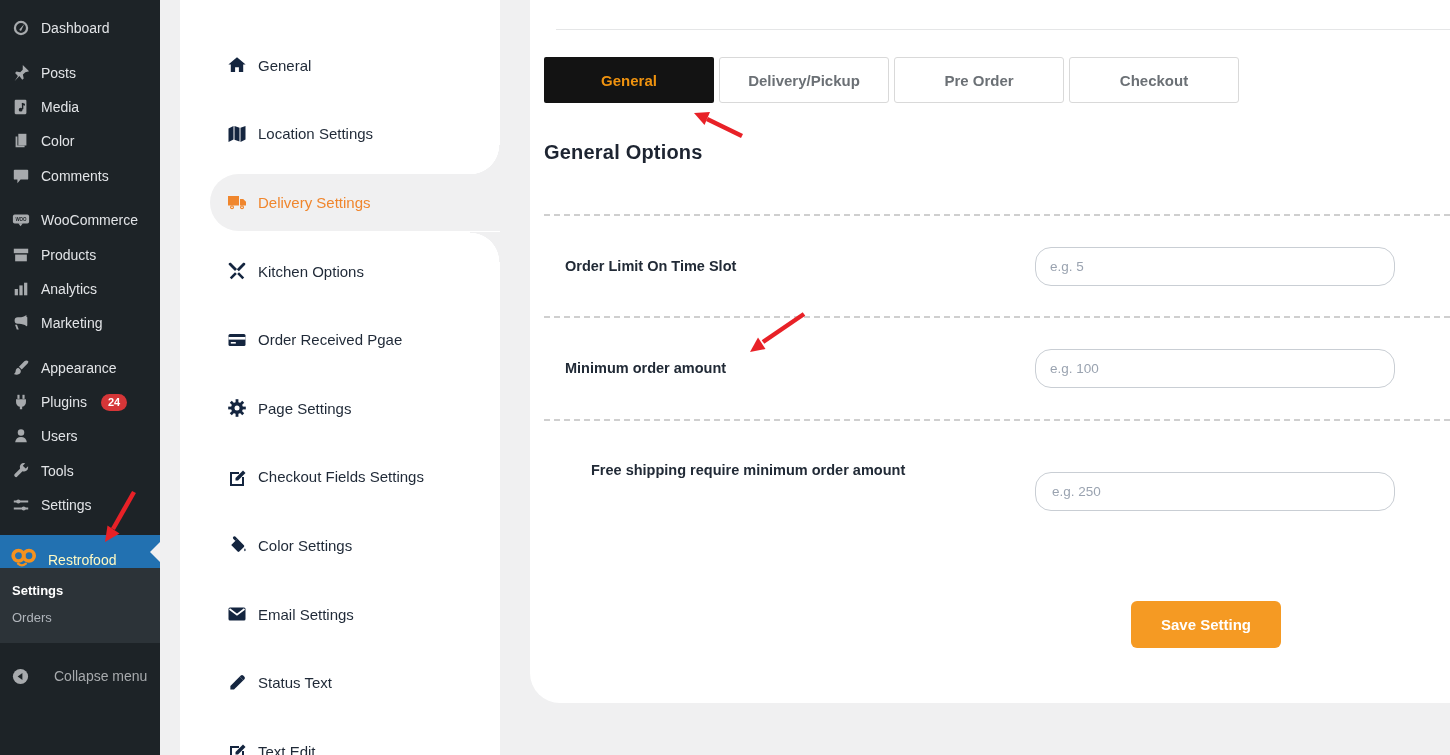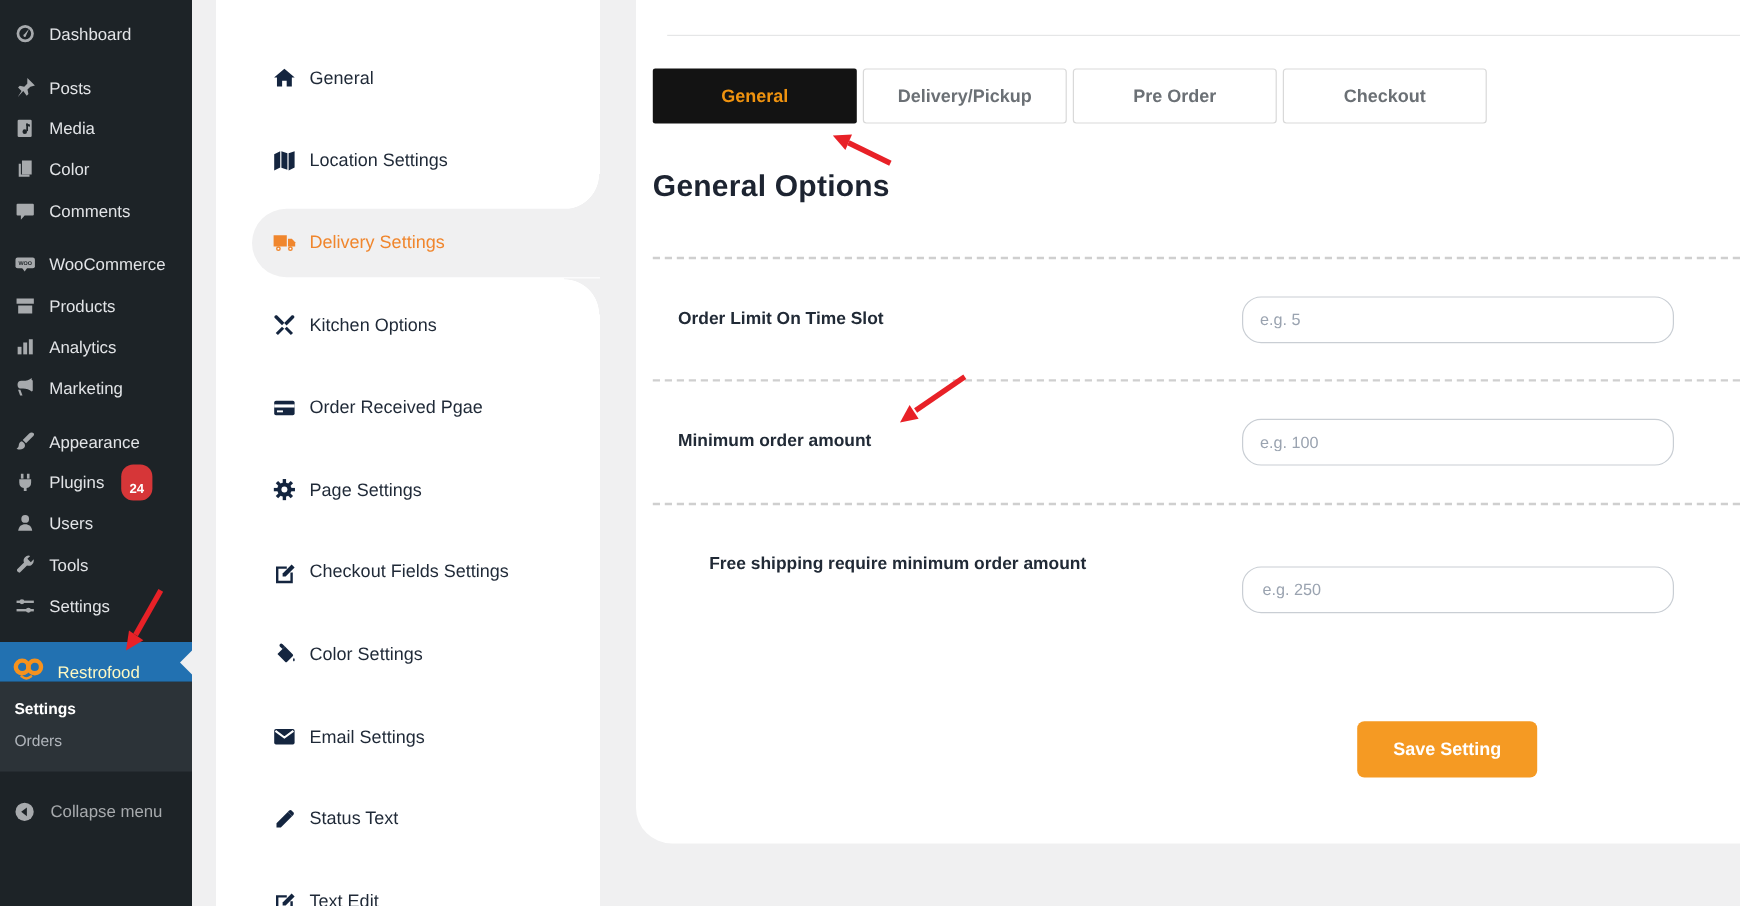"General Options" .page-heading { font-size: 25px -> 20px }
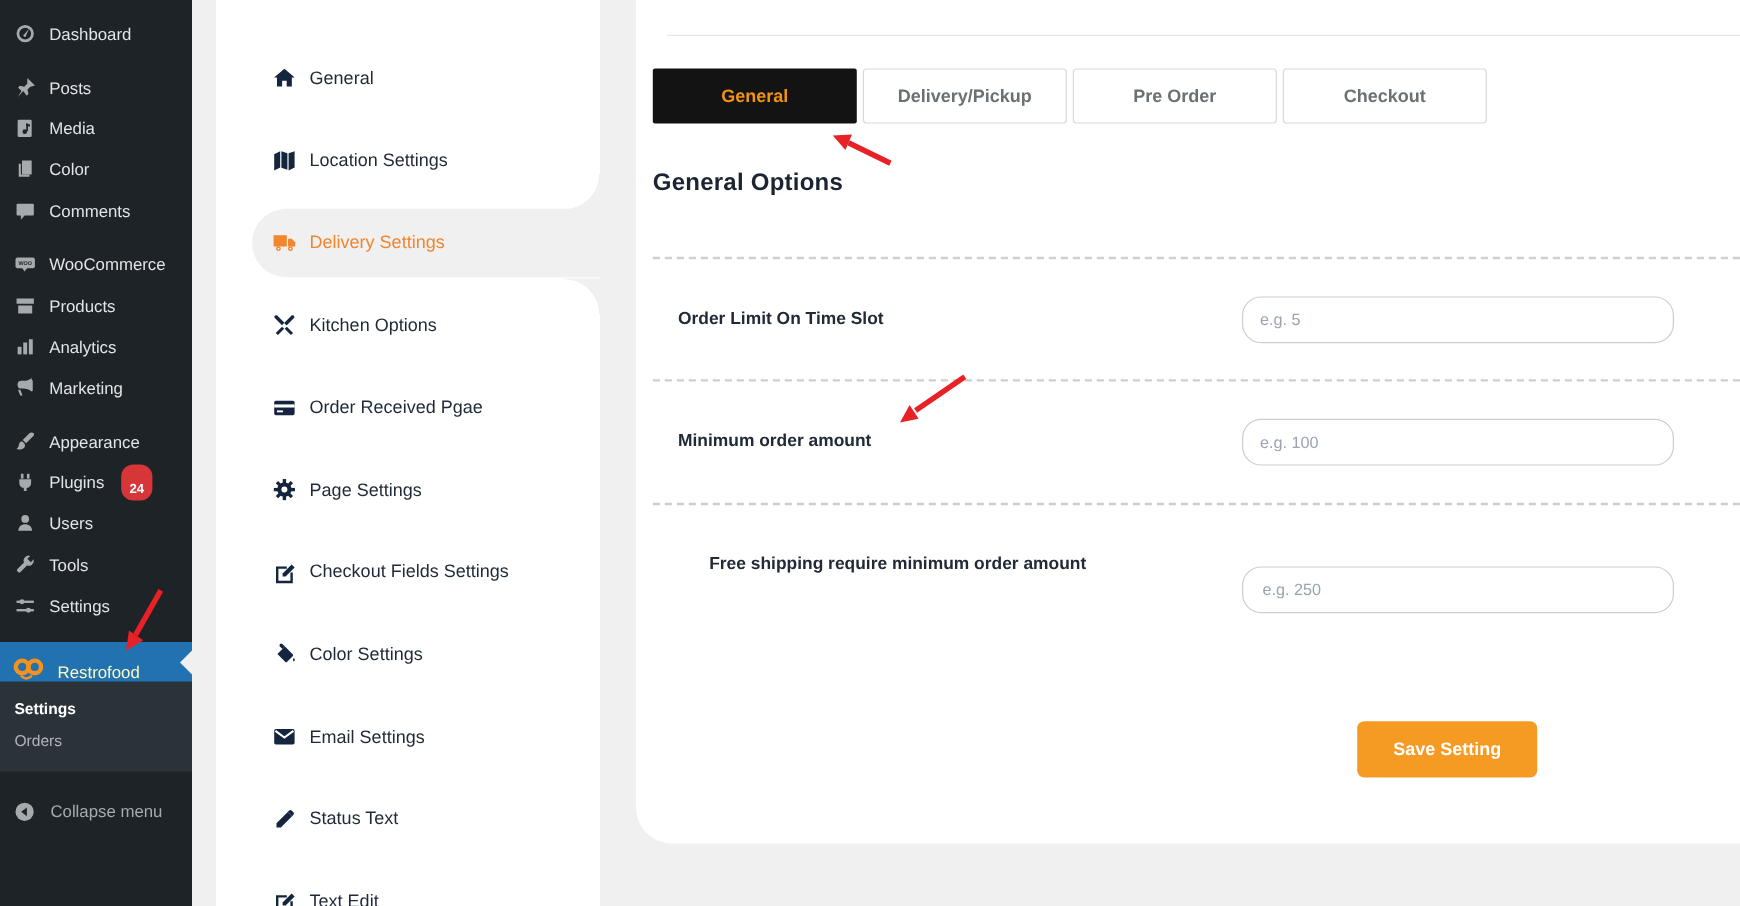"24" .wp-badge { padding: 14px 7px 2px -> 1px 7px 2px }
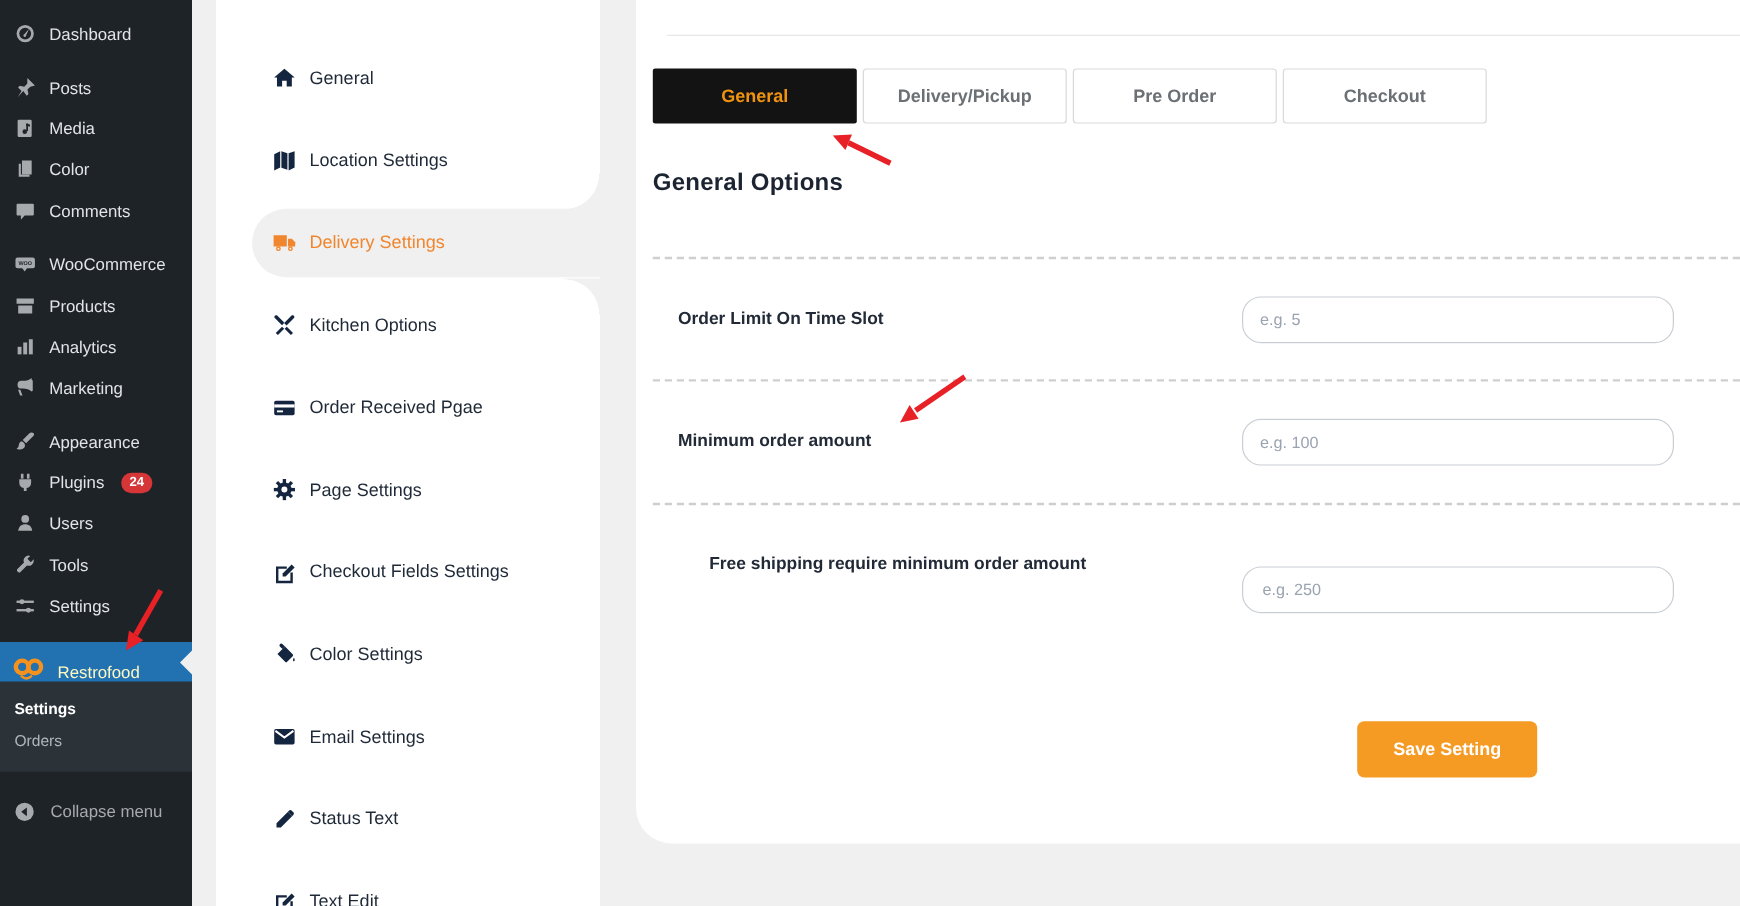"Collapse menu" .wp-collapse { gap: 12px -> 24px }
